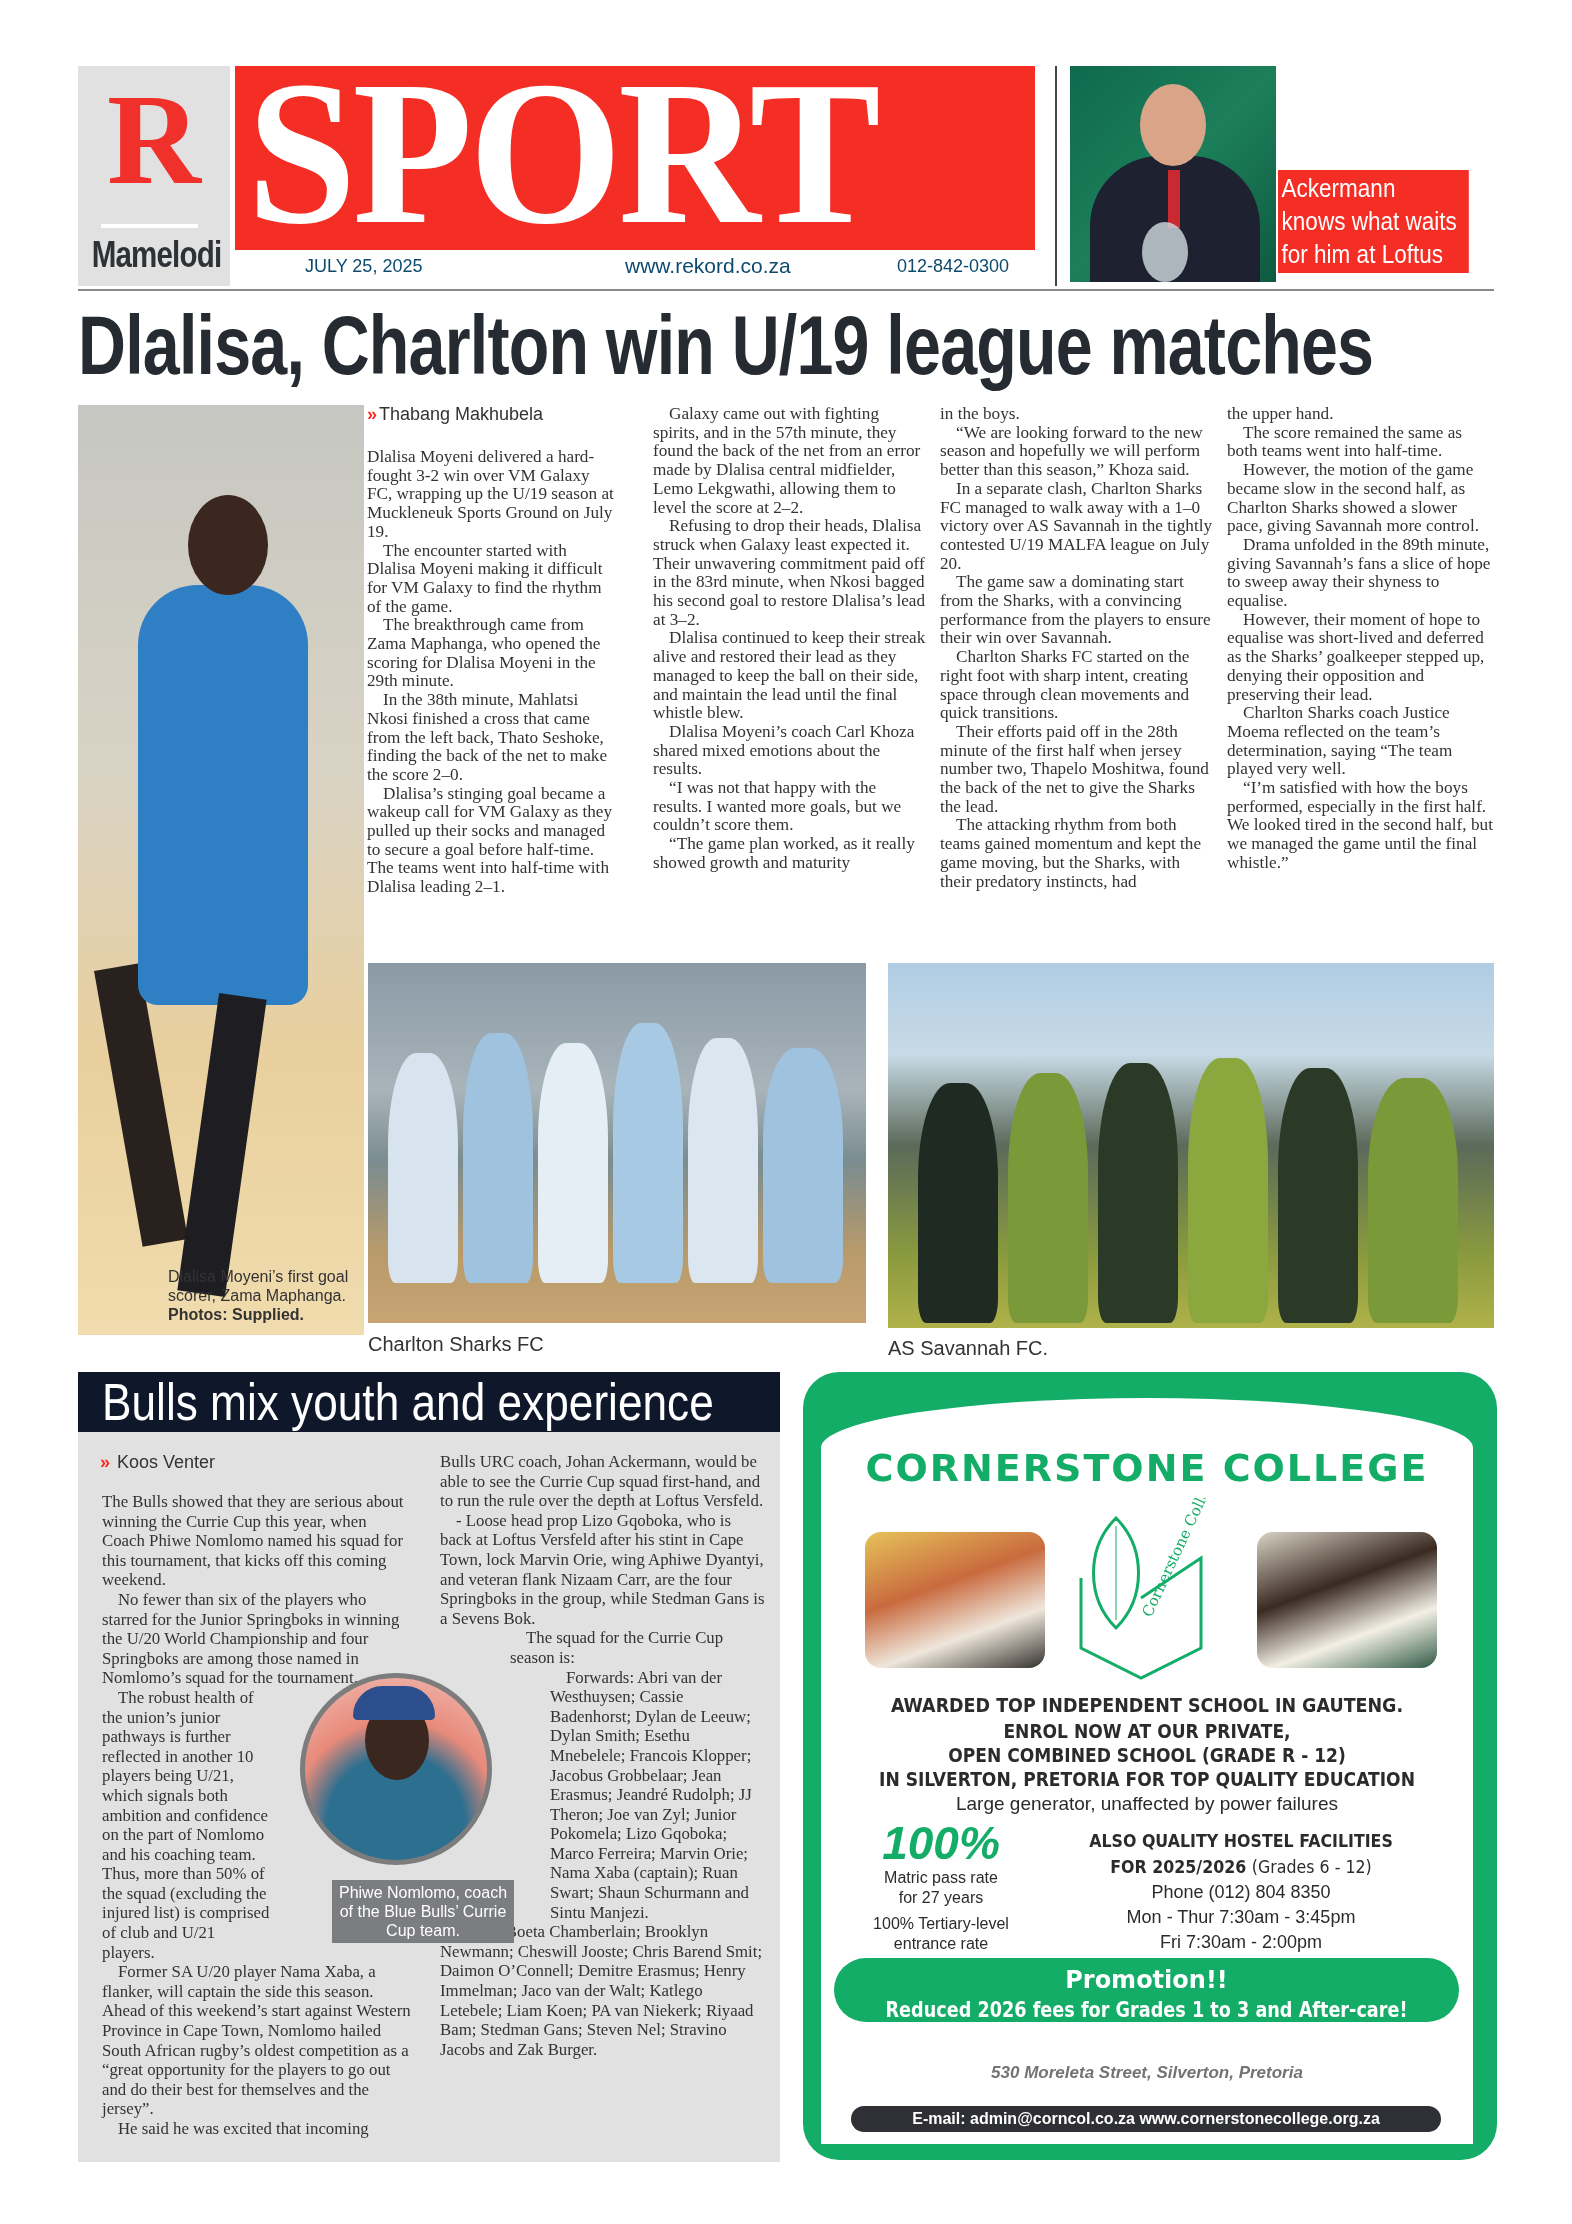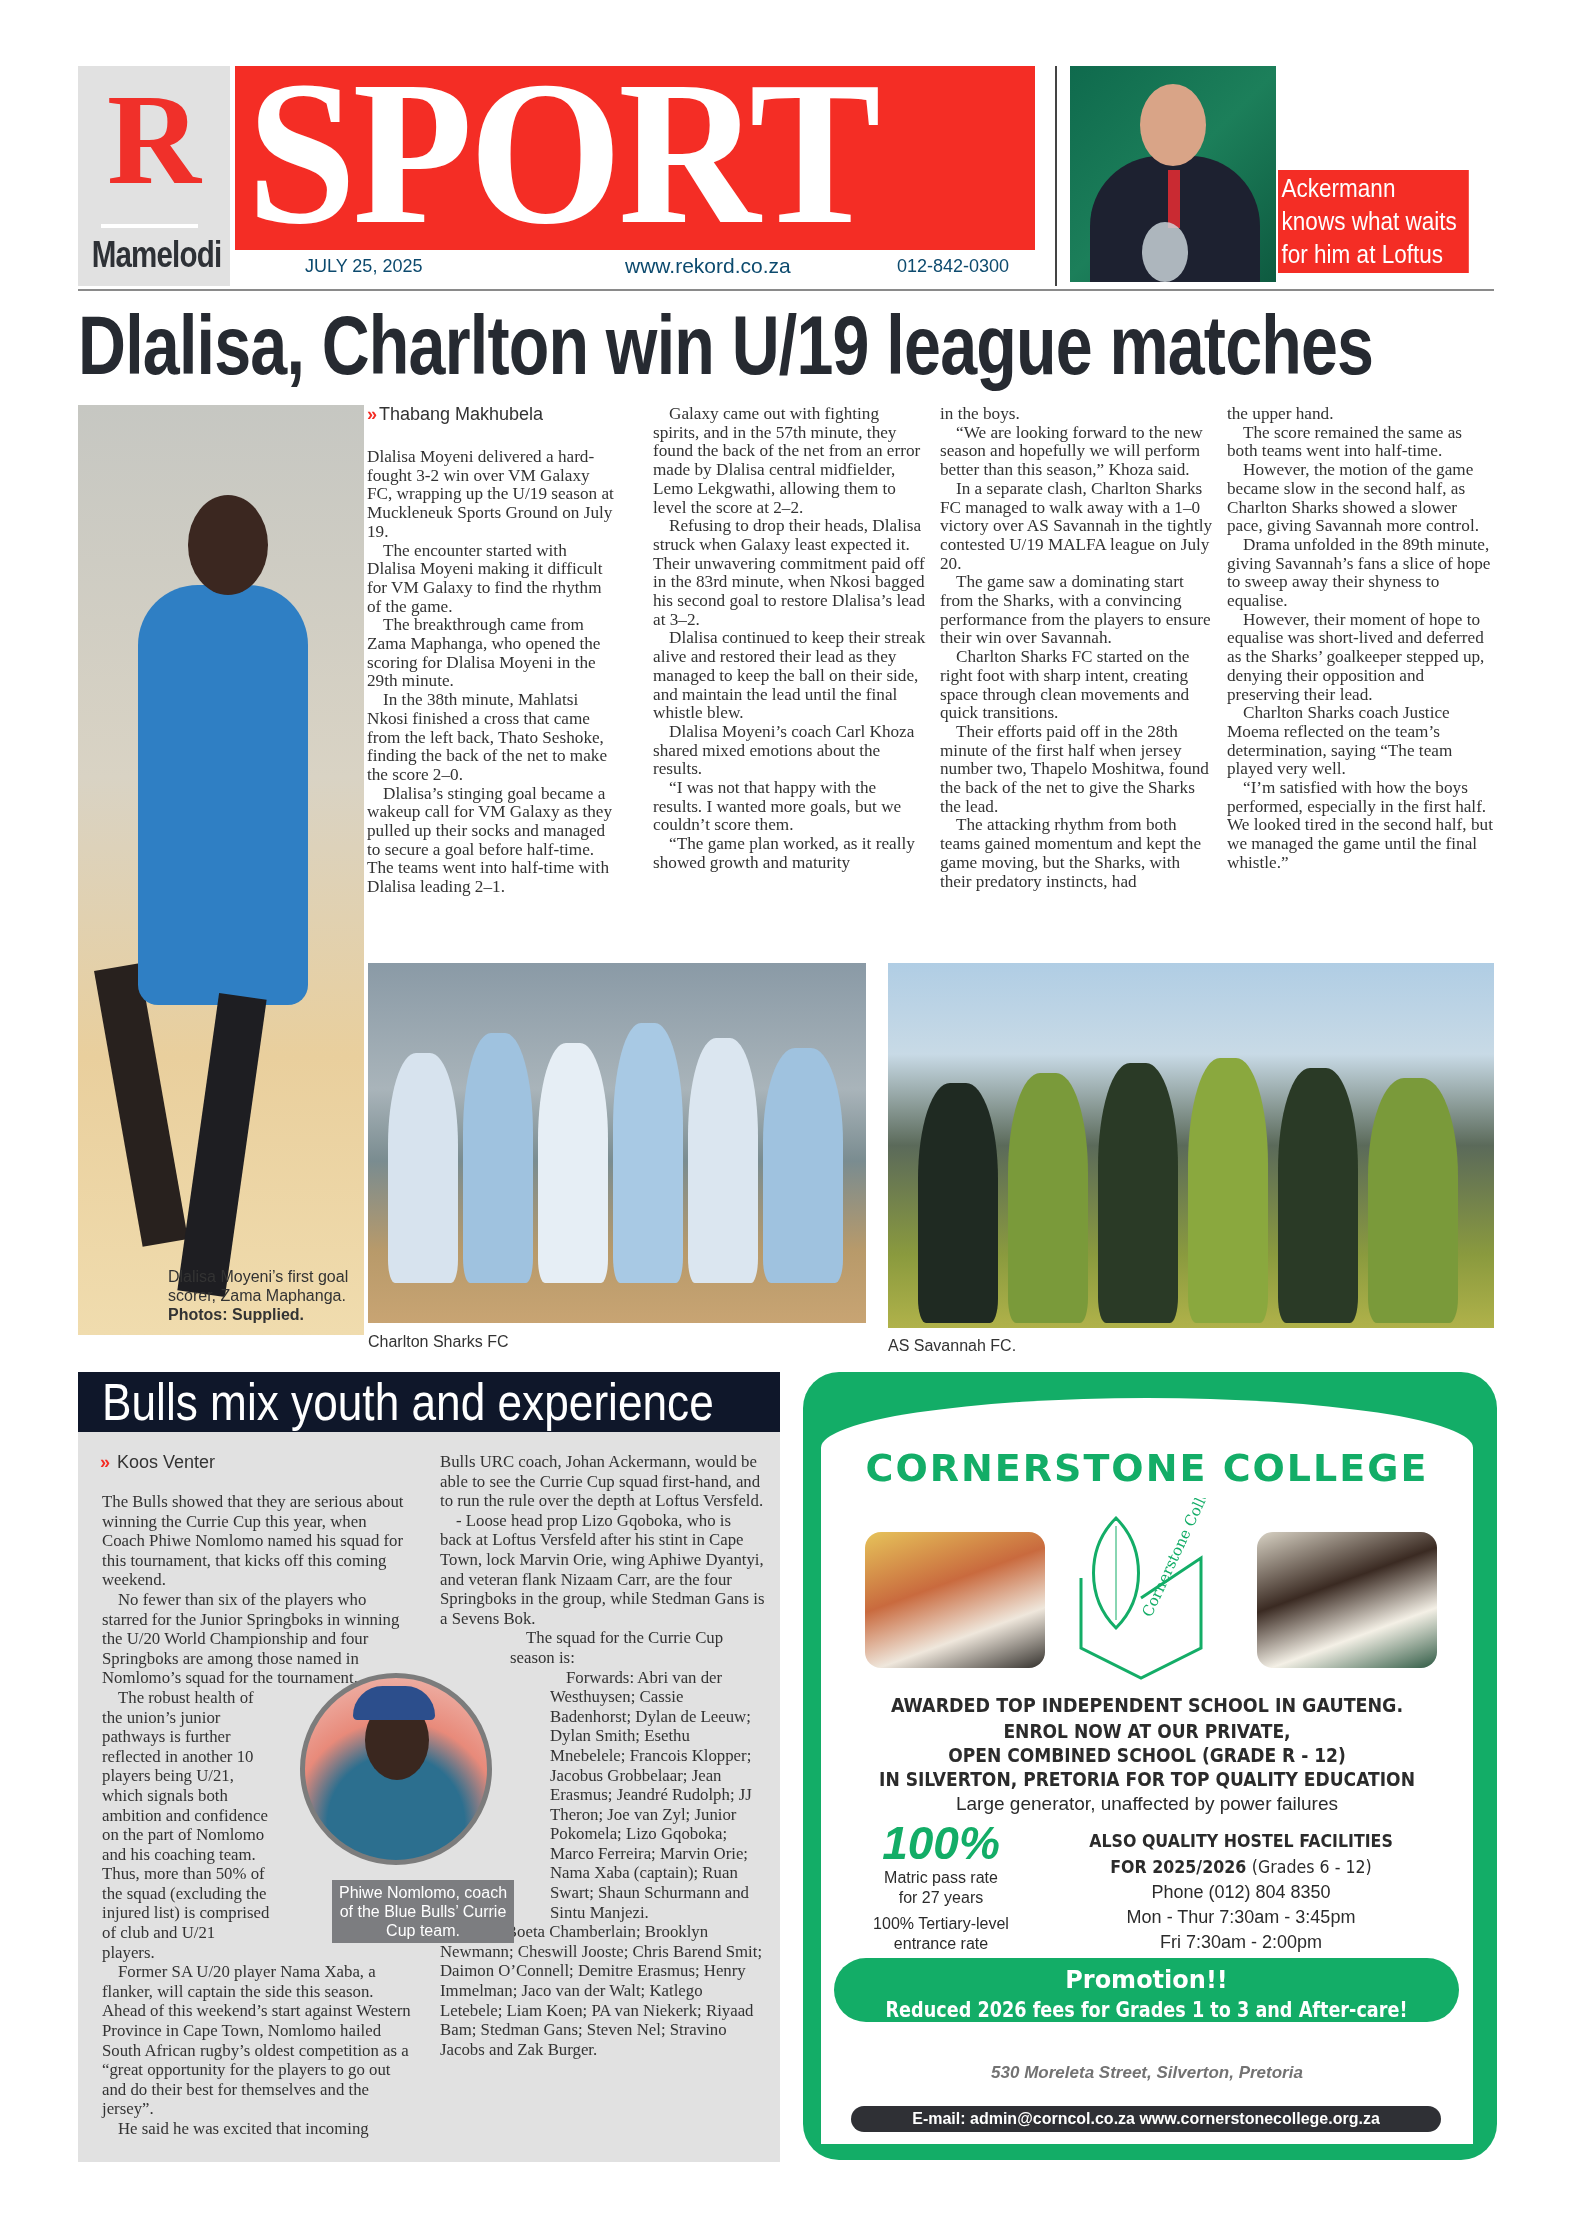"Charlton Sharks FC" .cap { font-size: 16px -> 20px }
